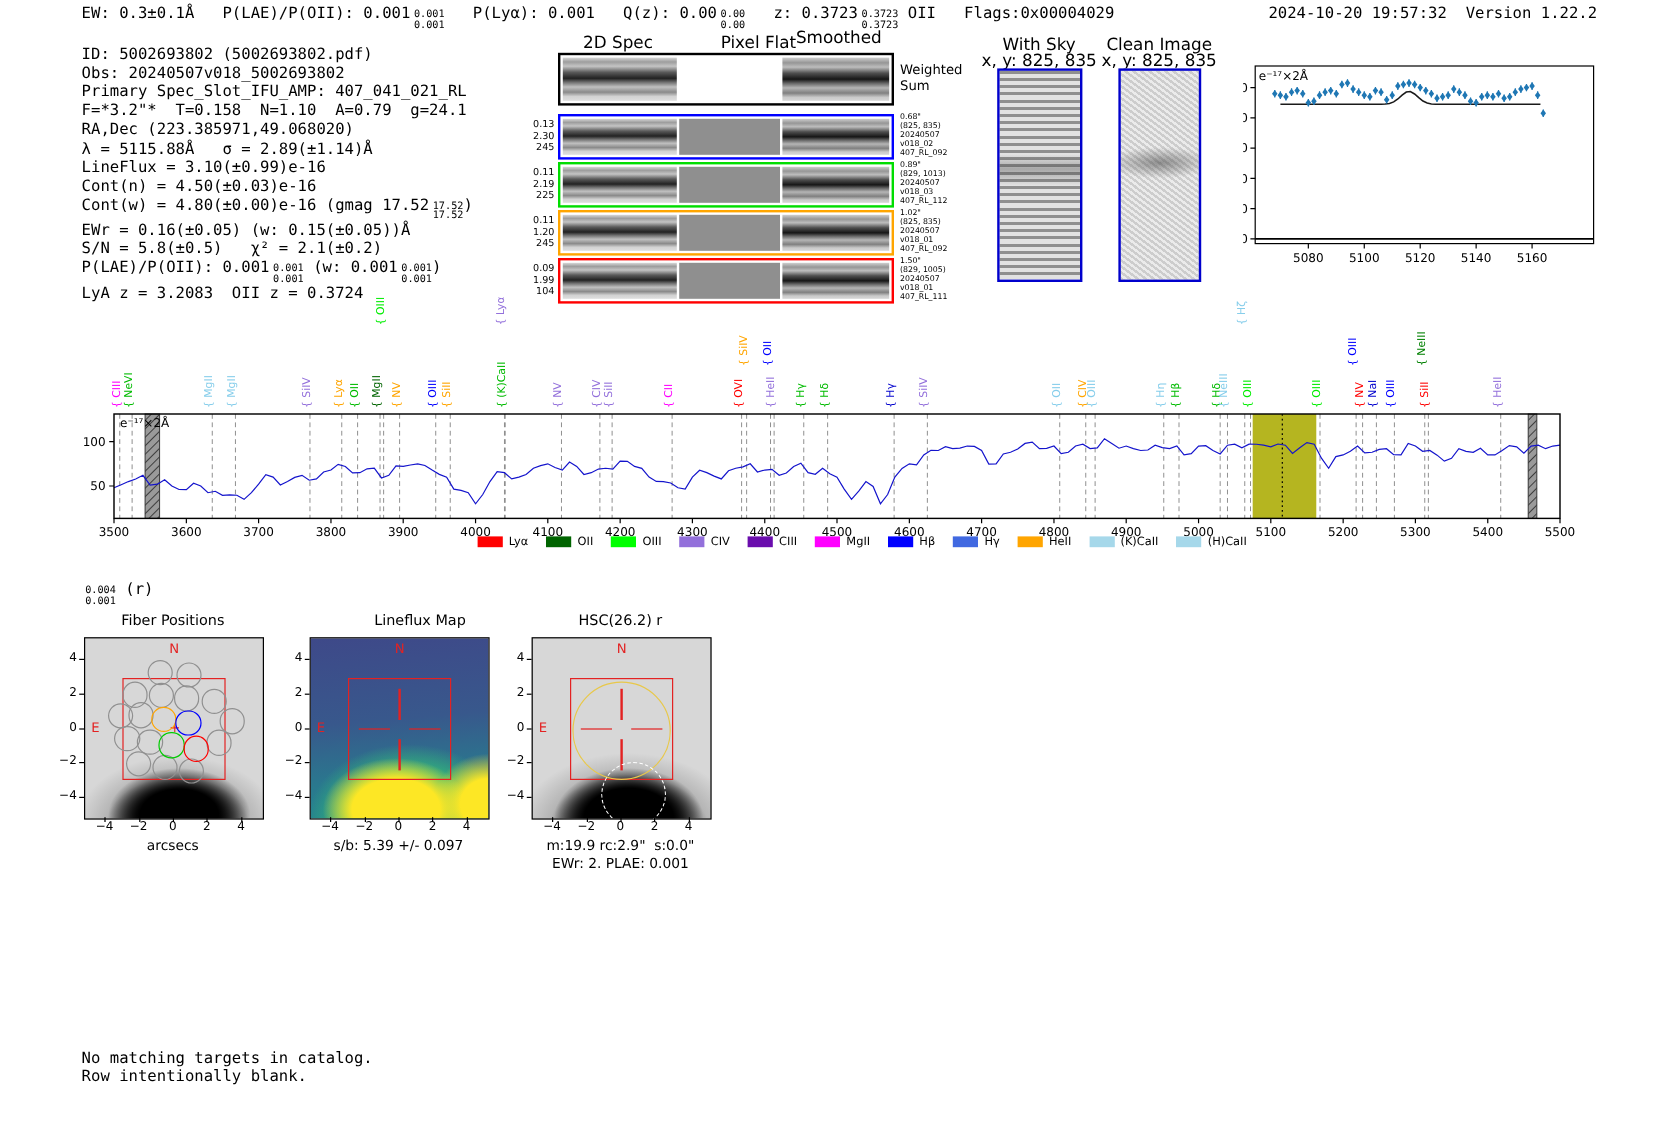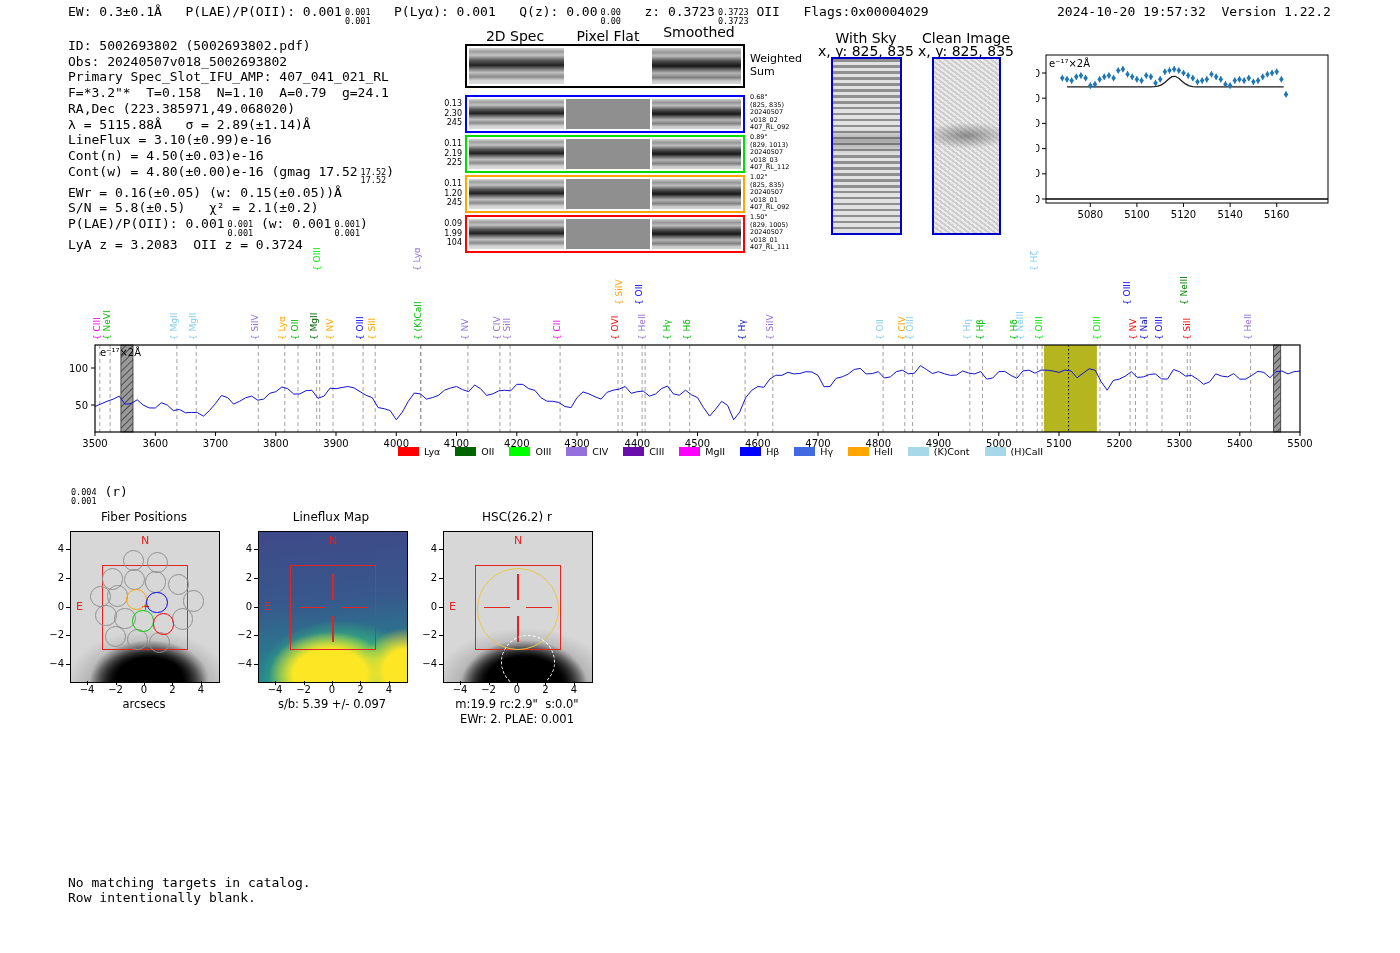"Pixel Flat" div.colhdr { left: 608px -> 632px }
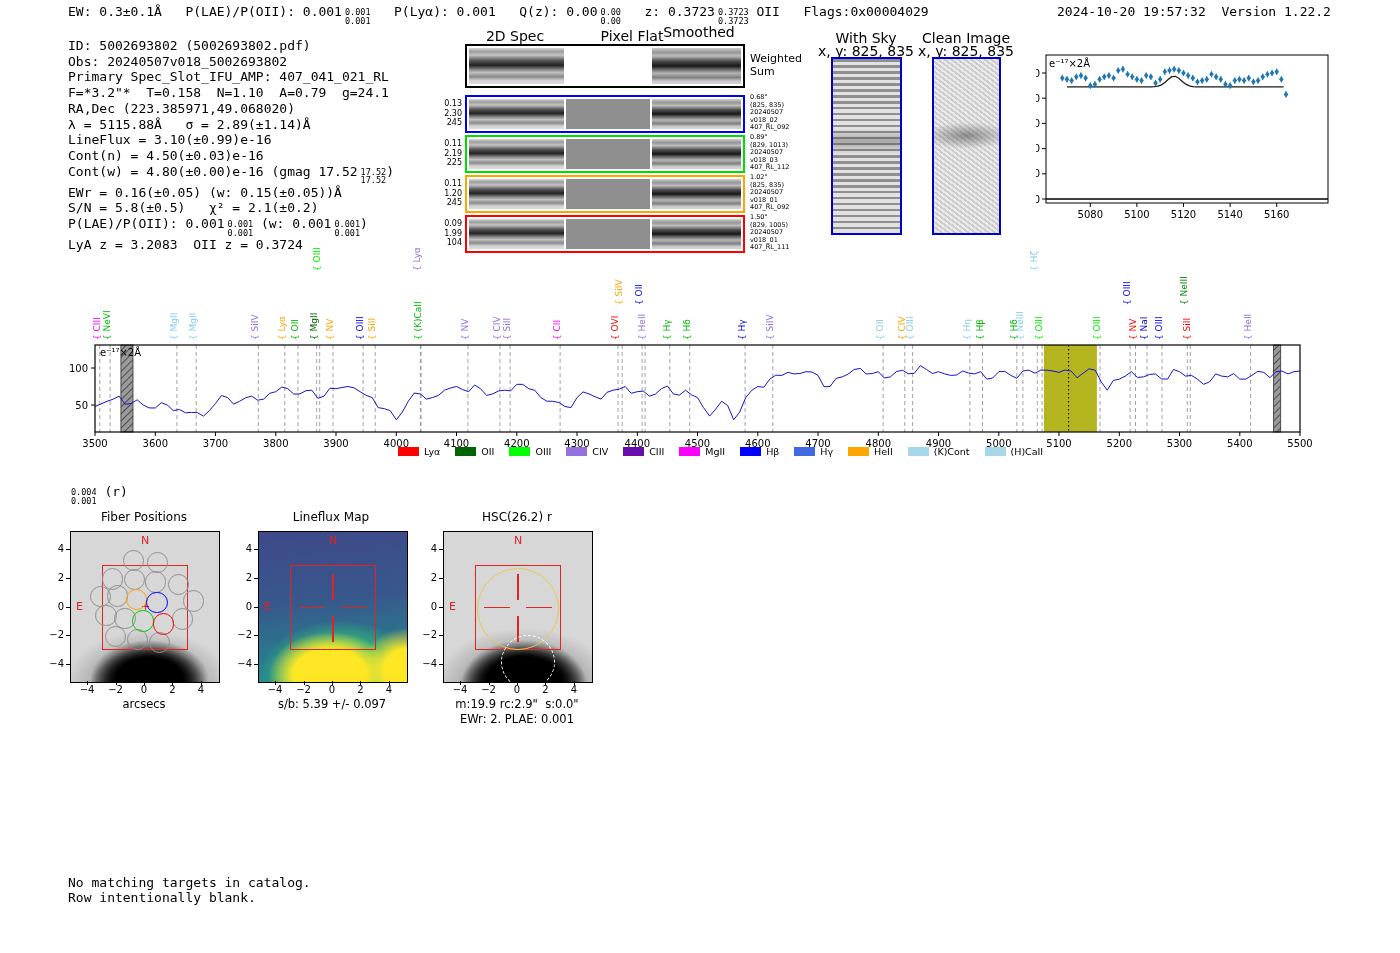"(K)Cont" span { text: Cont -> CaII }
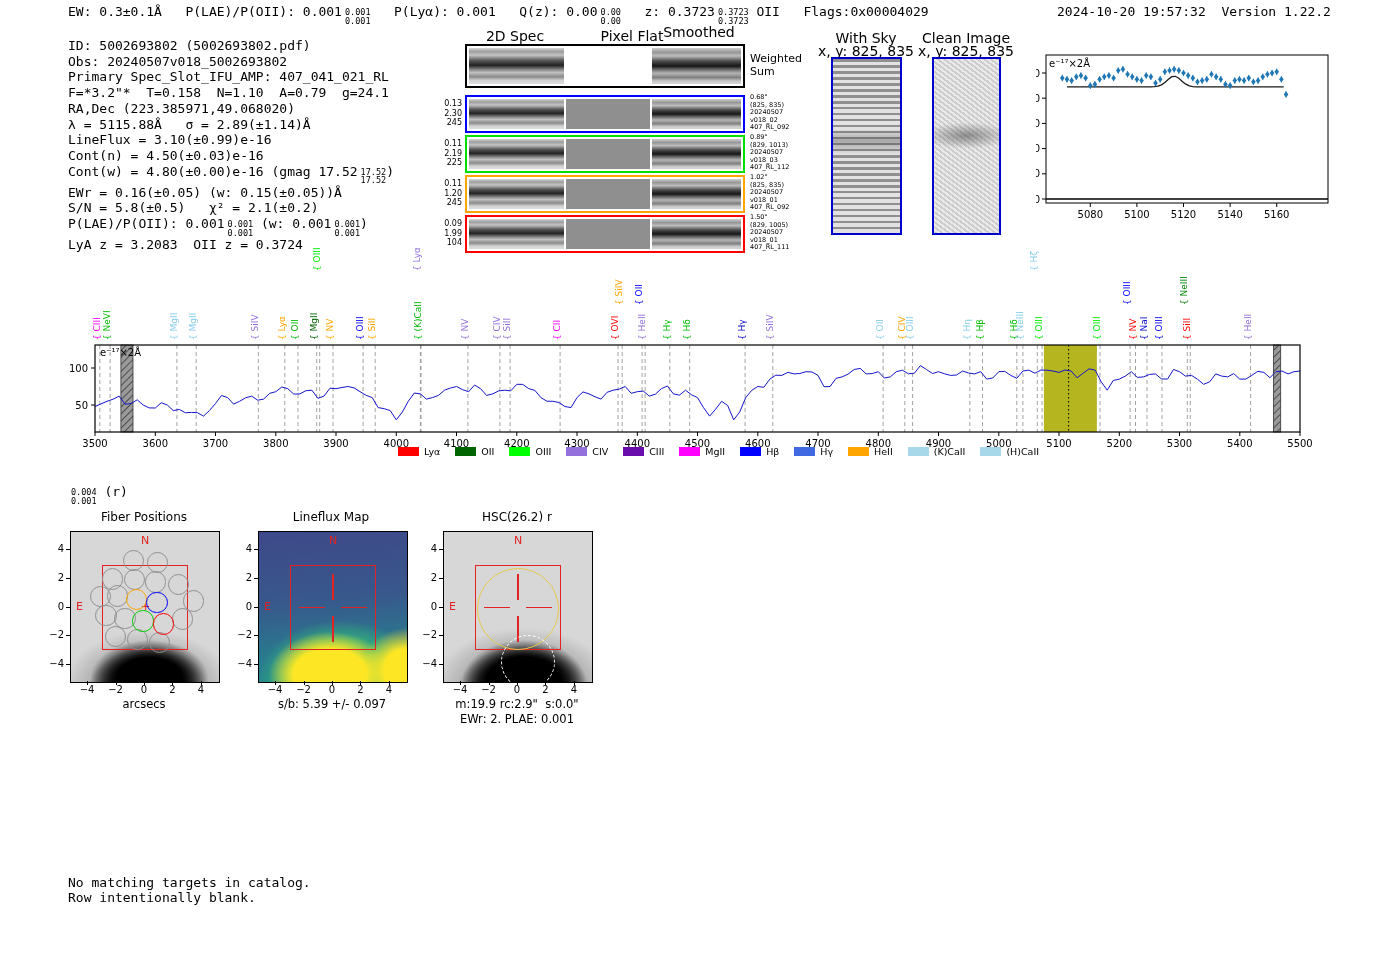"Lineflux Map" div.paneltitle { left: 257px -> 276px }
